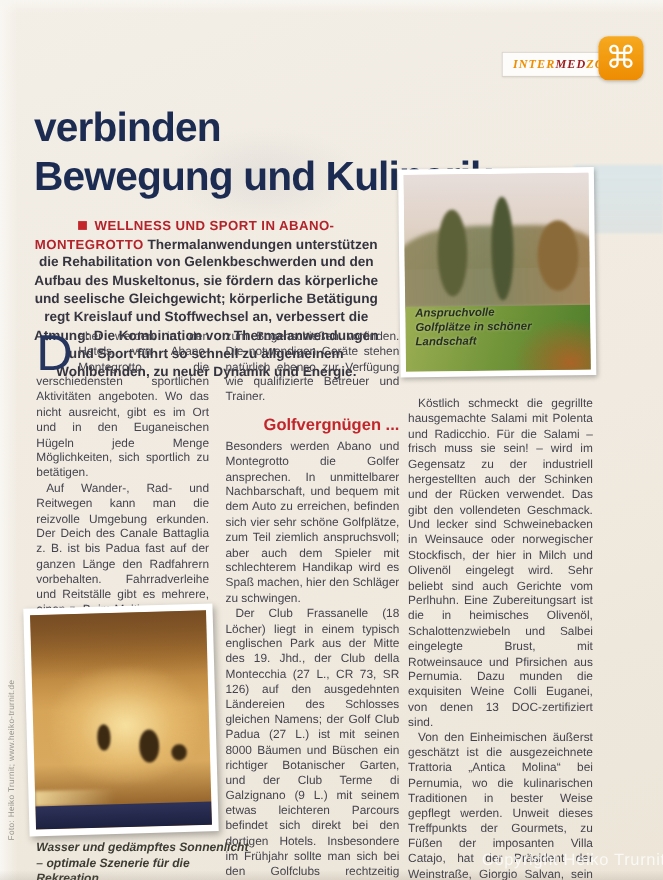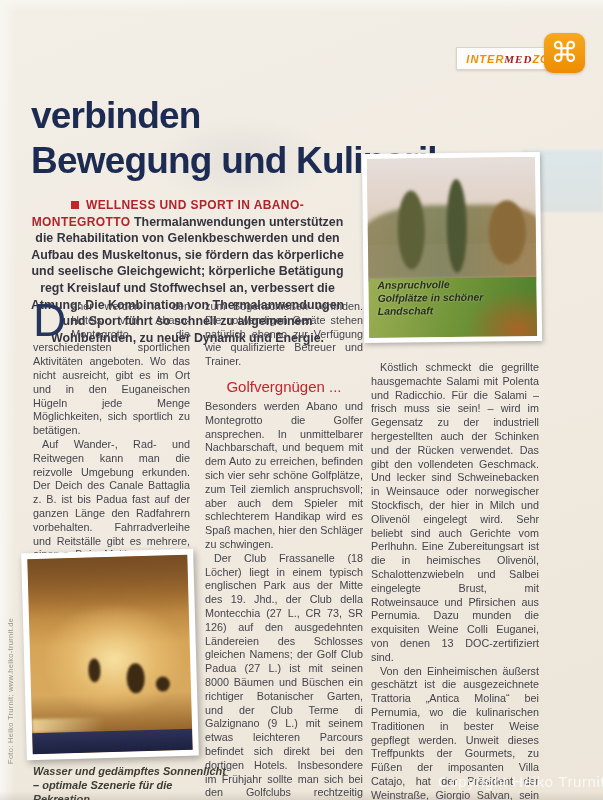"INTER" .brand-p1, .brand-p3 { font-family: none -> Liberation Serif, serif }
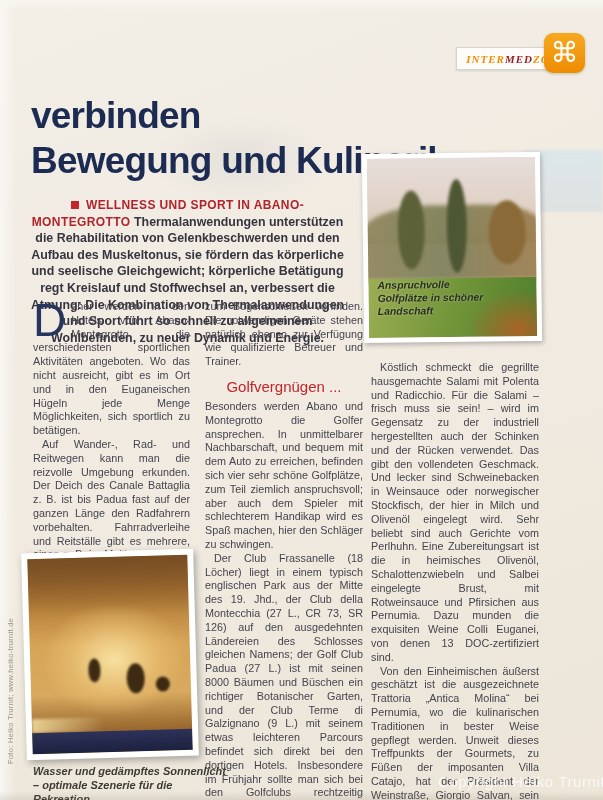"Golfvergnügen ..." .subhead { font-weight: normal -> bold; text-align: center -> right }
